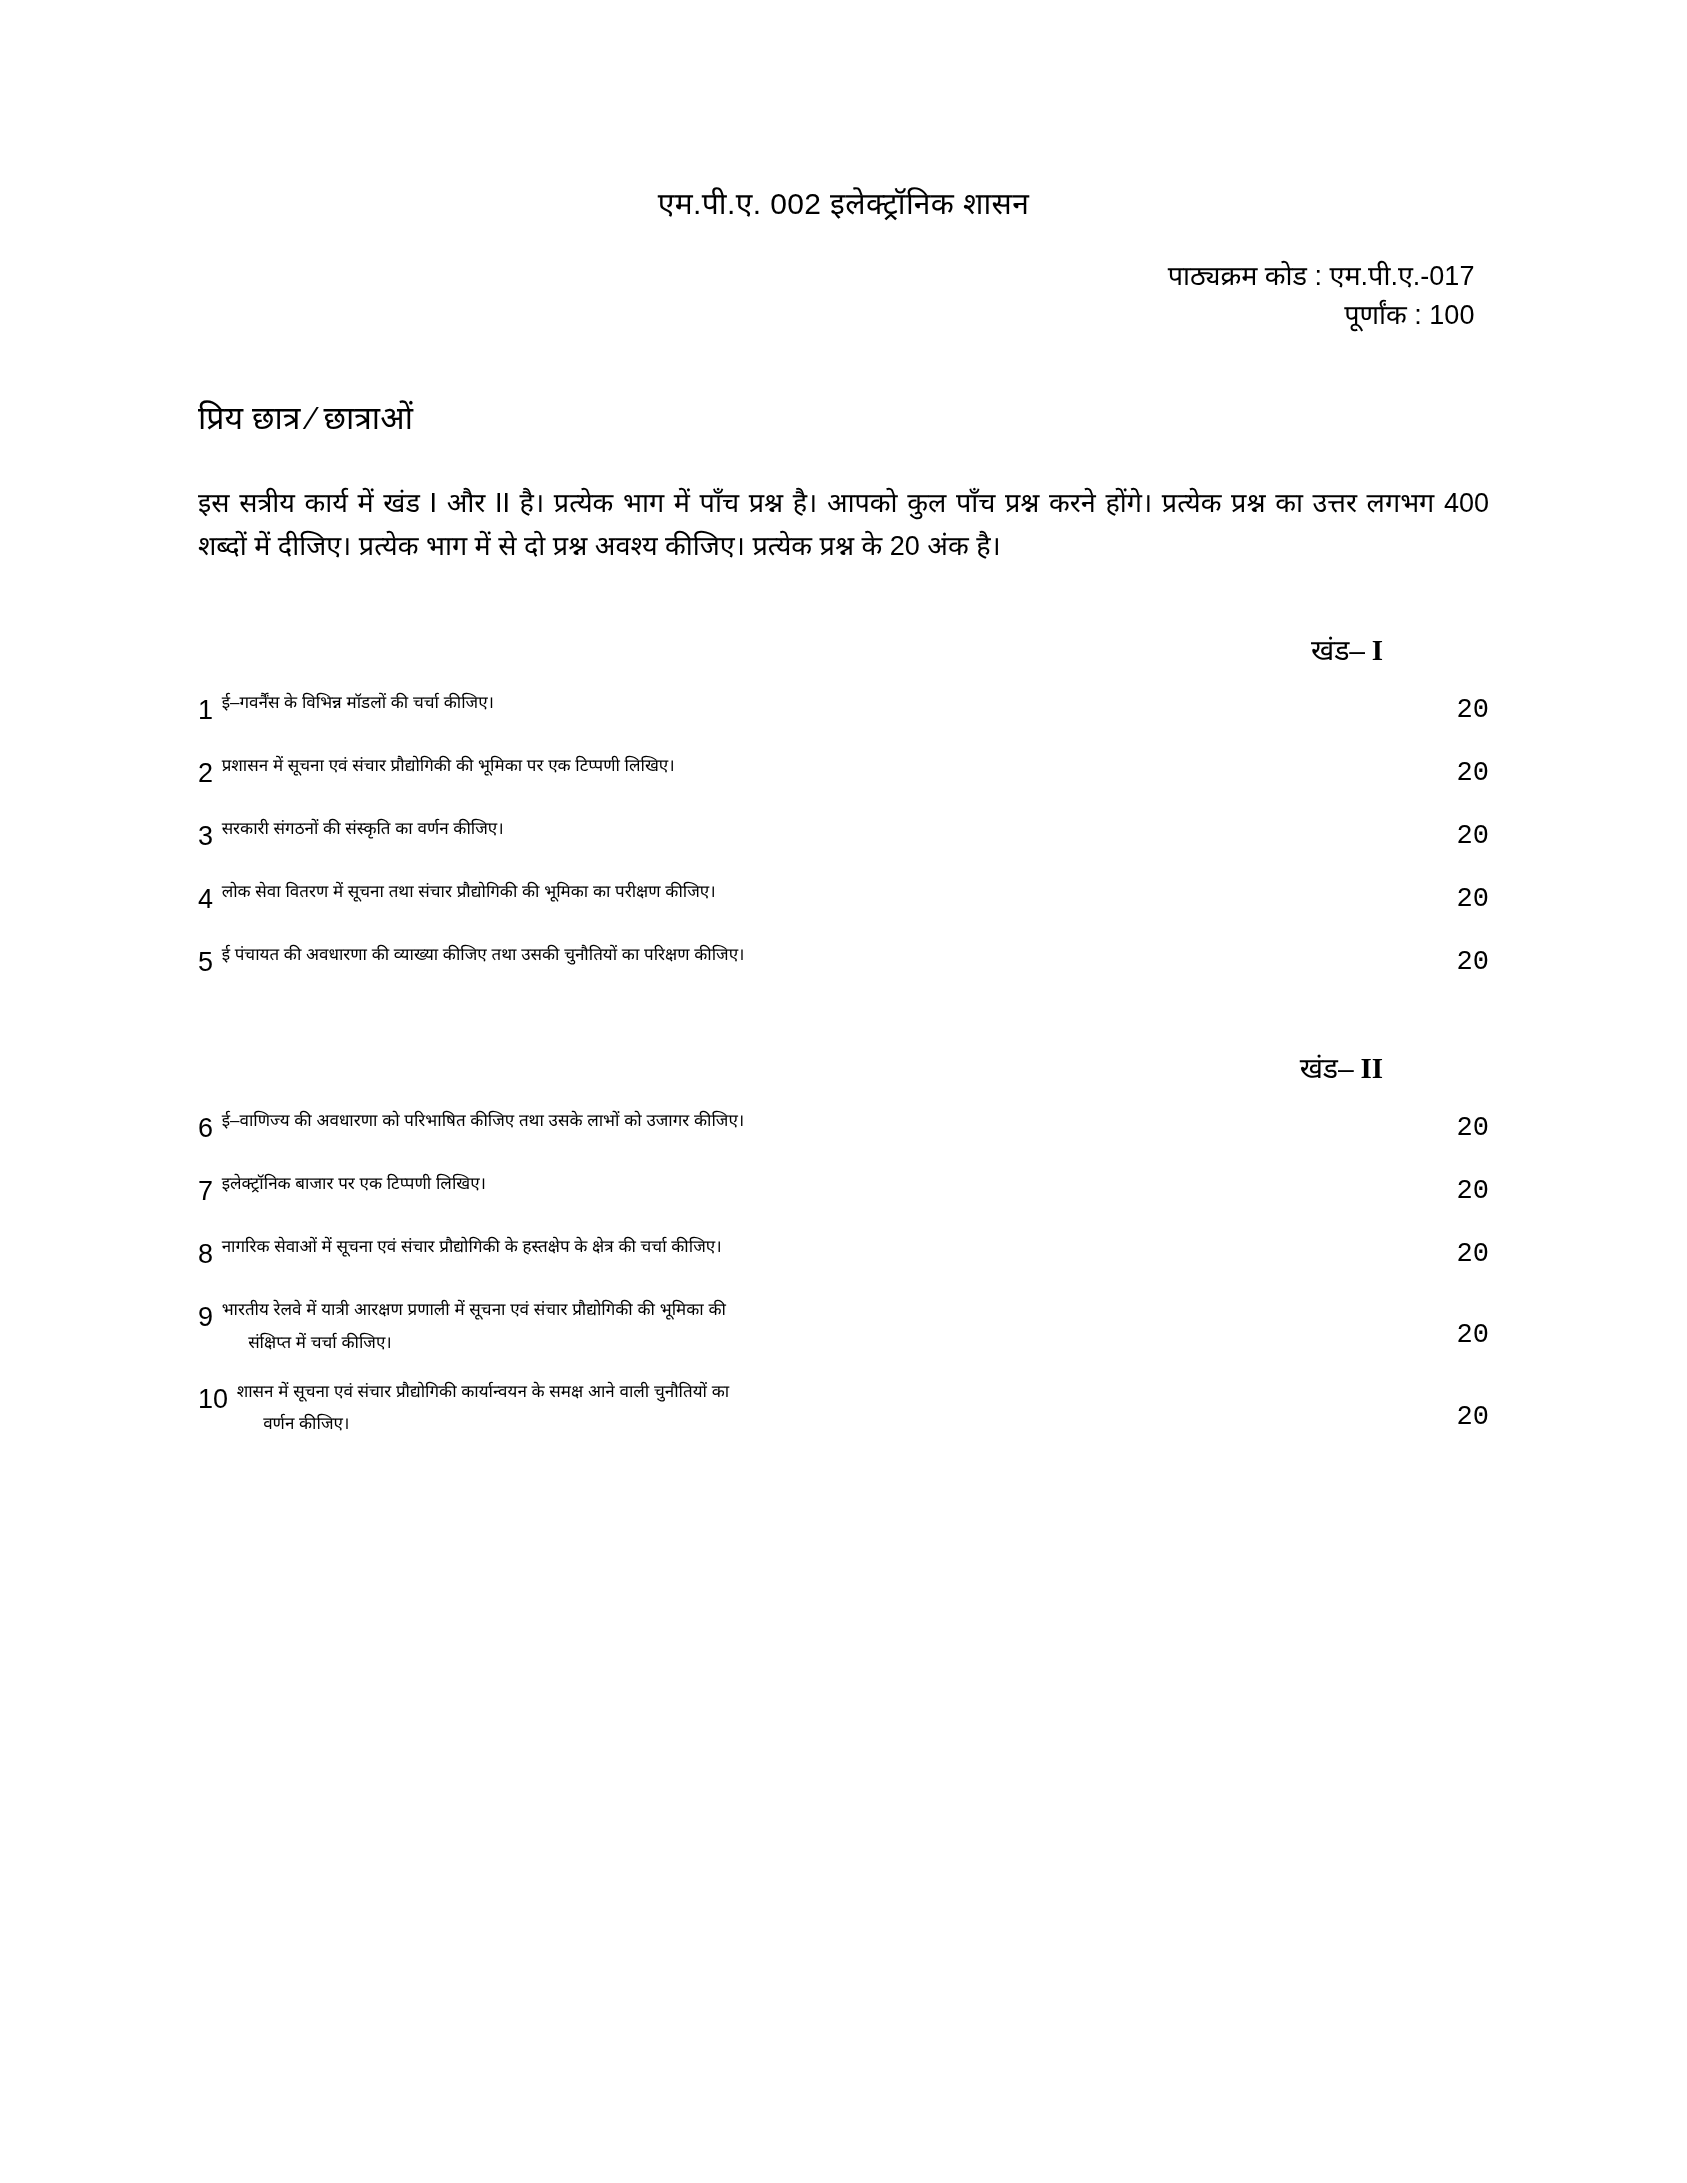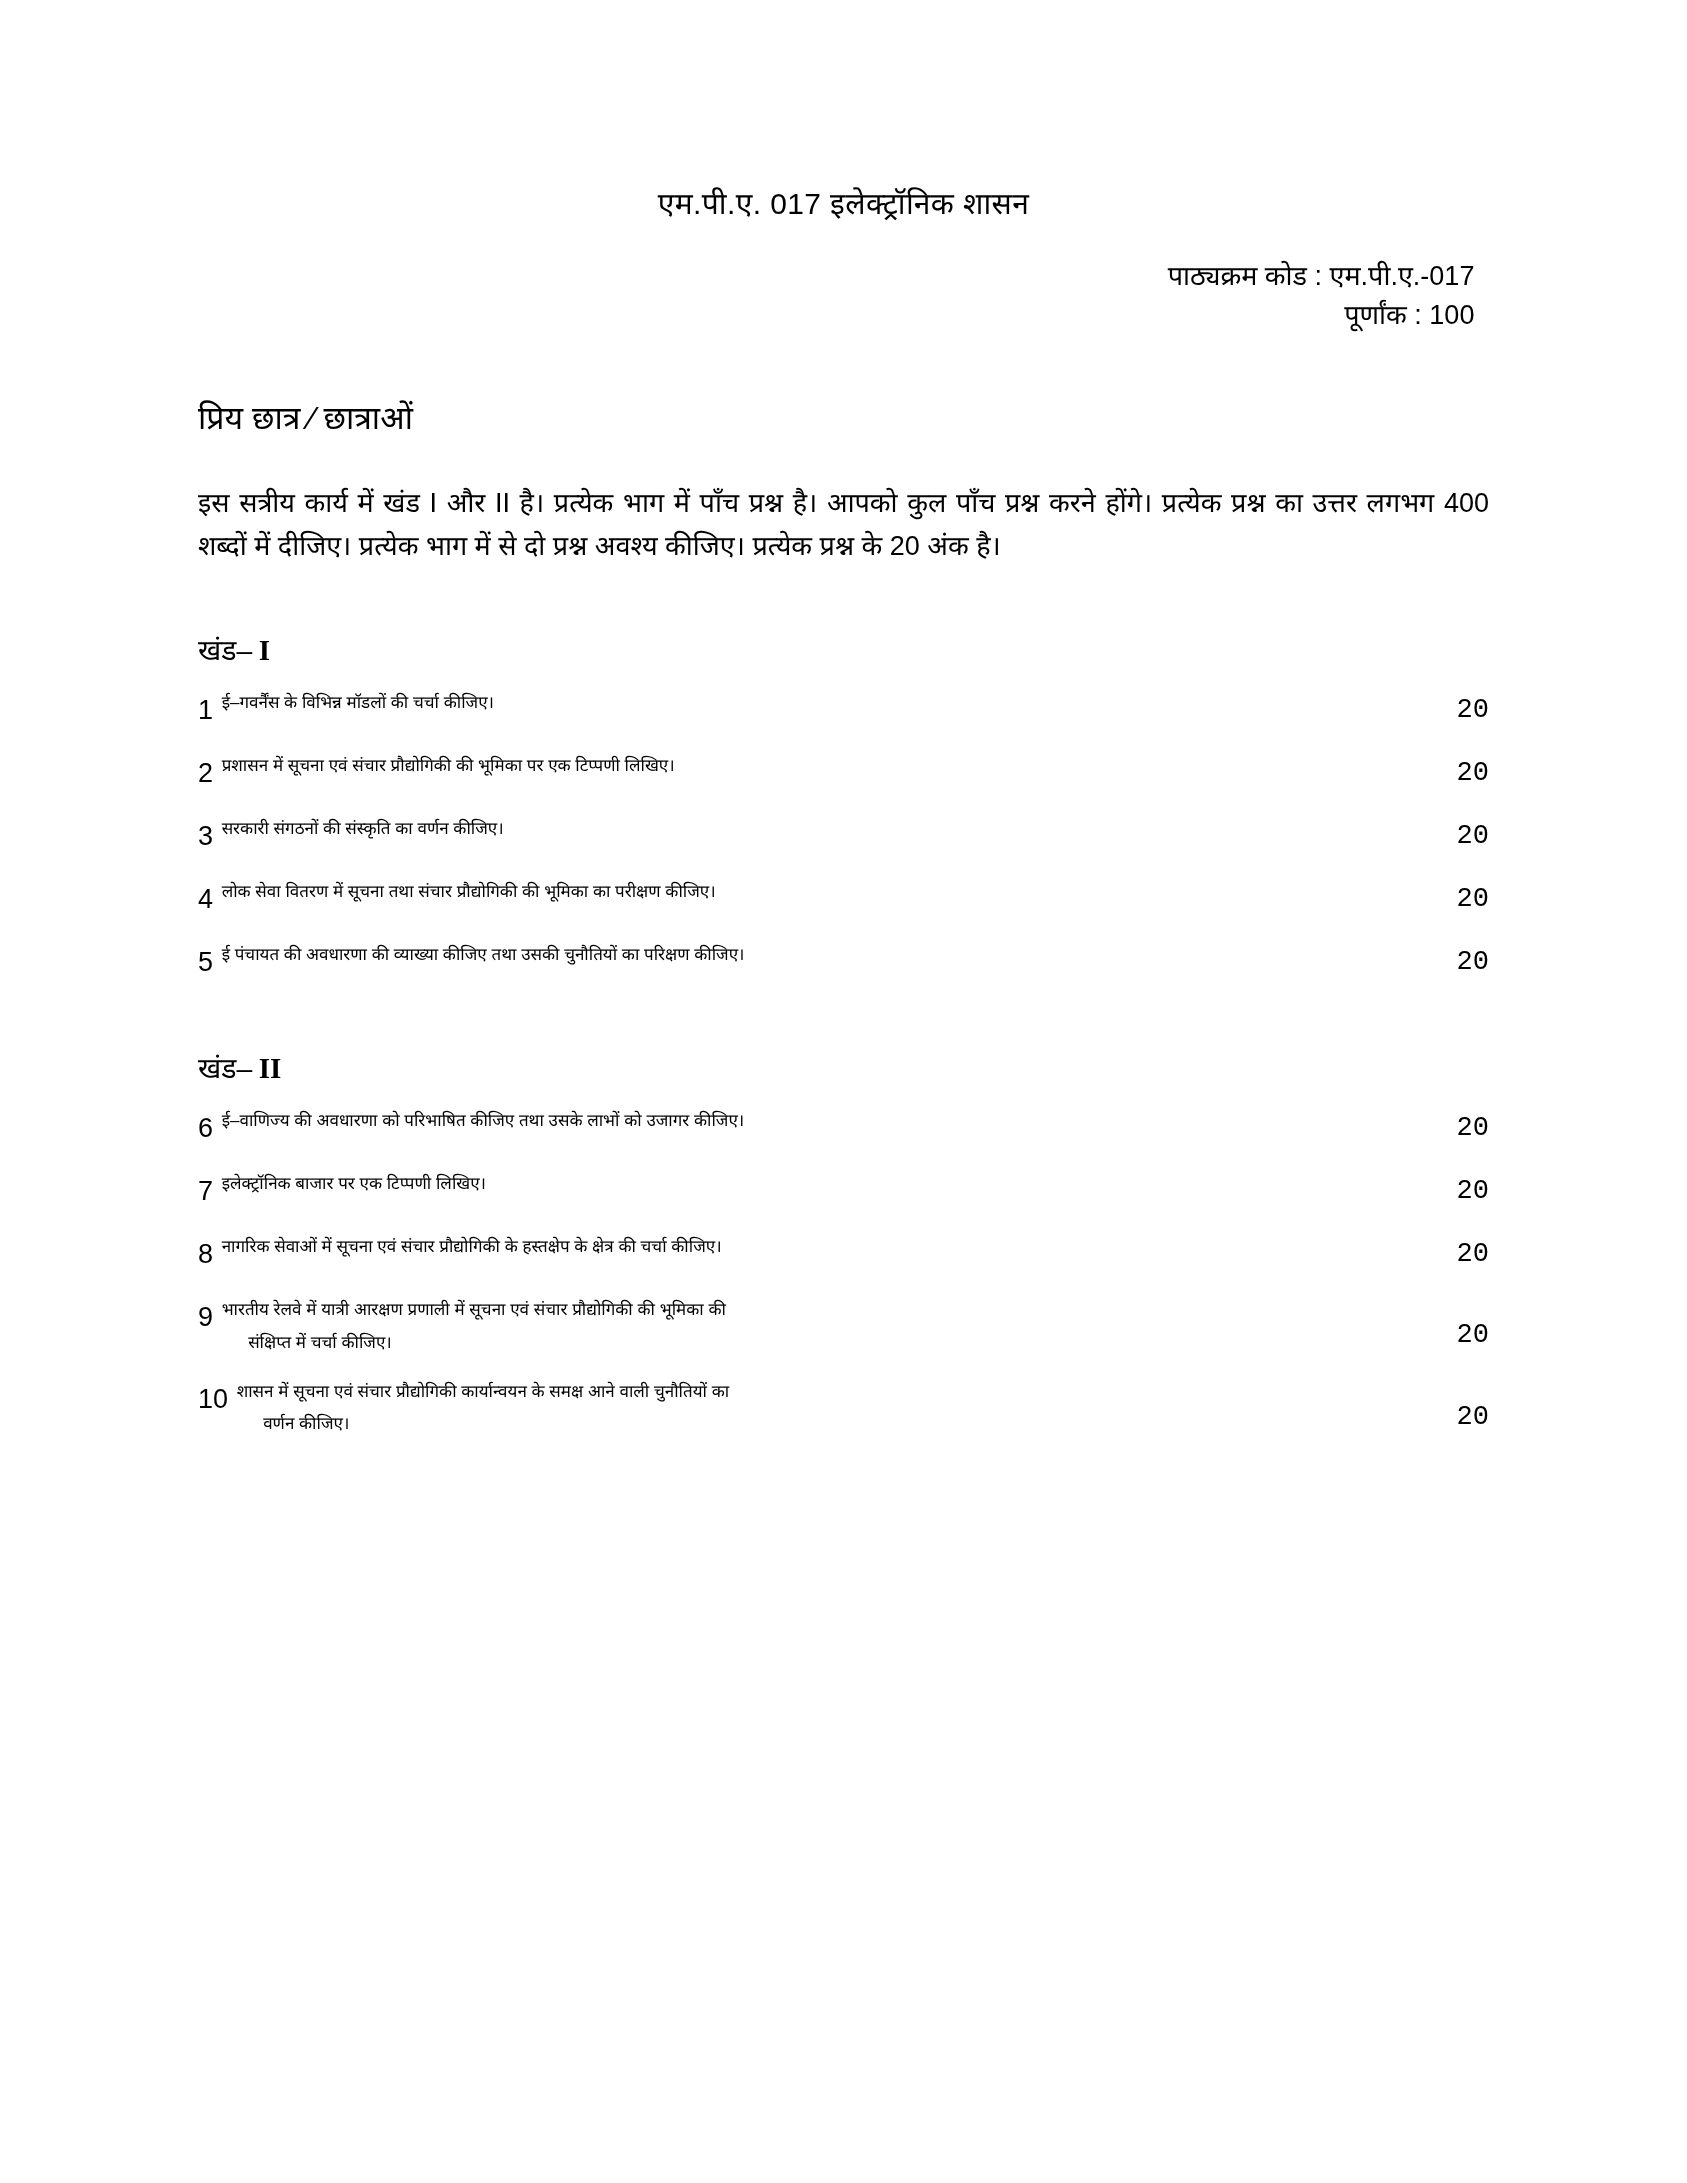"एम.पी.ए. 017 इलेक्ट्रॉनिक शासन" div.title-line { text: 017 -> 002 }
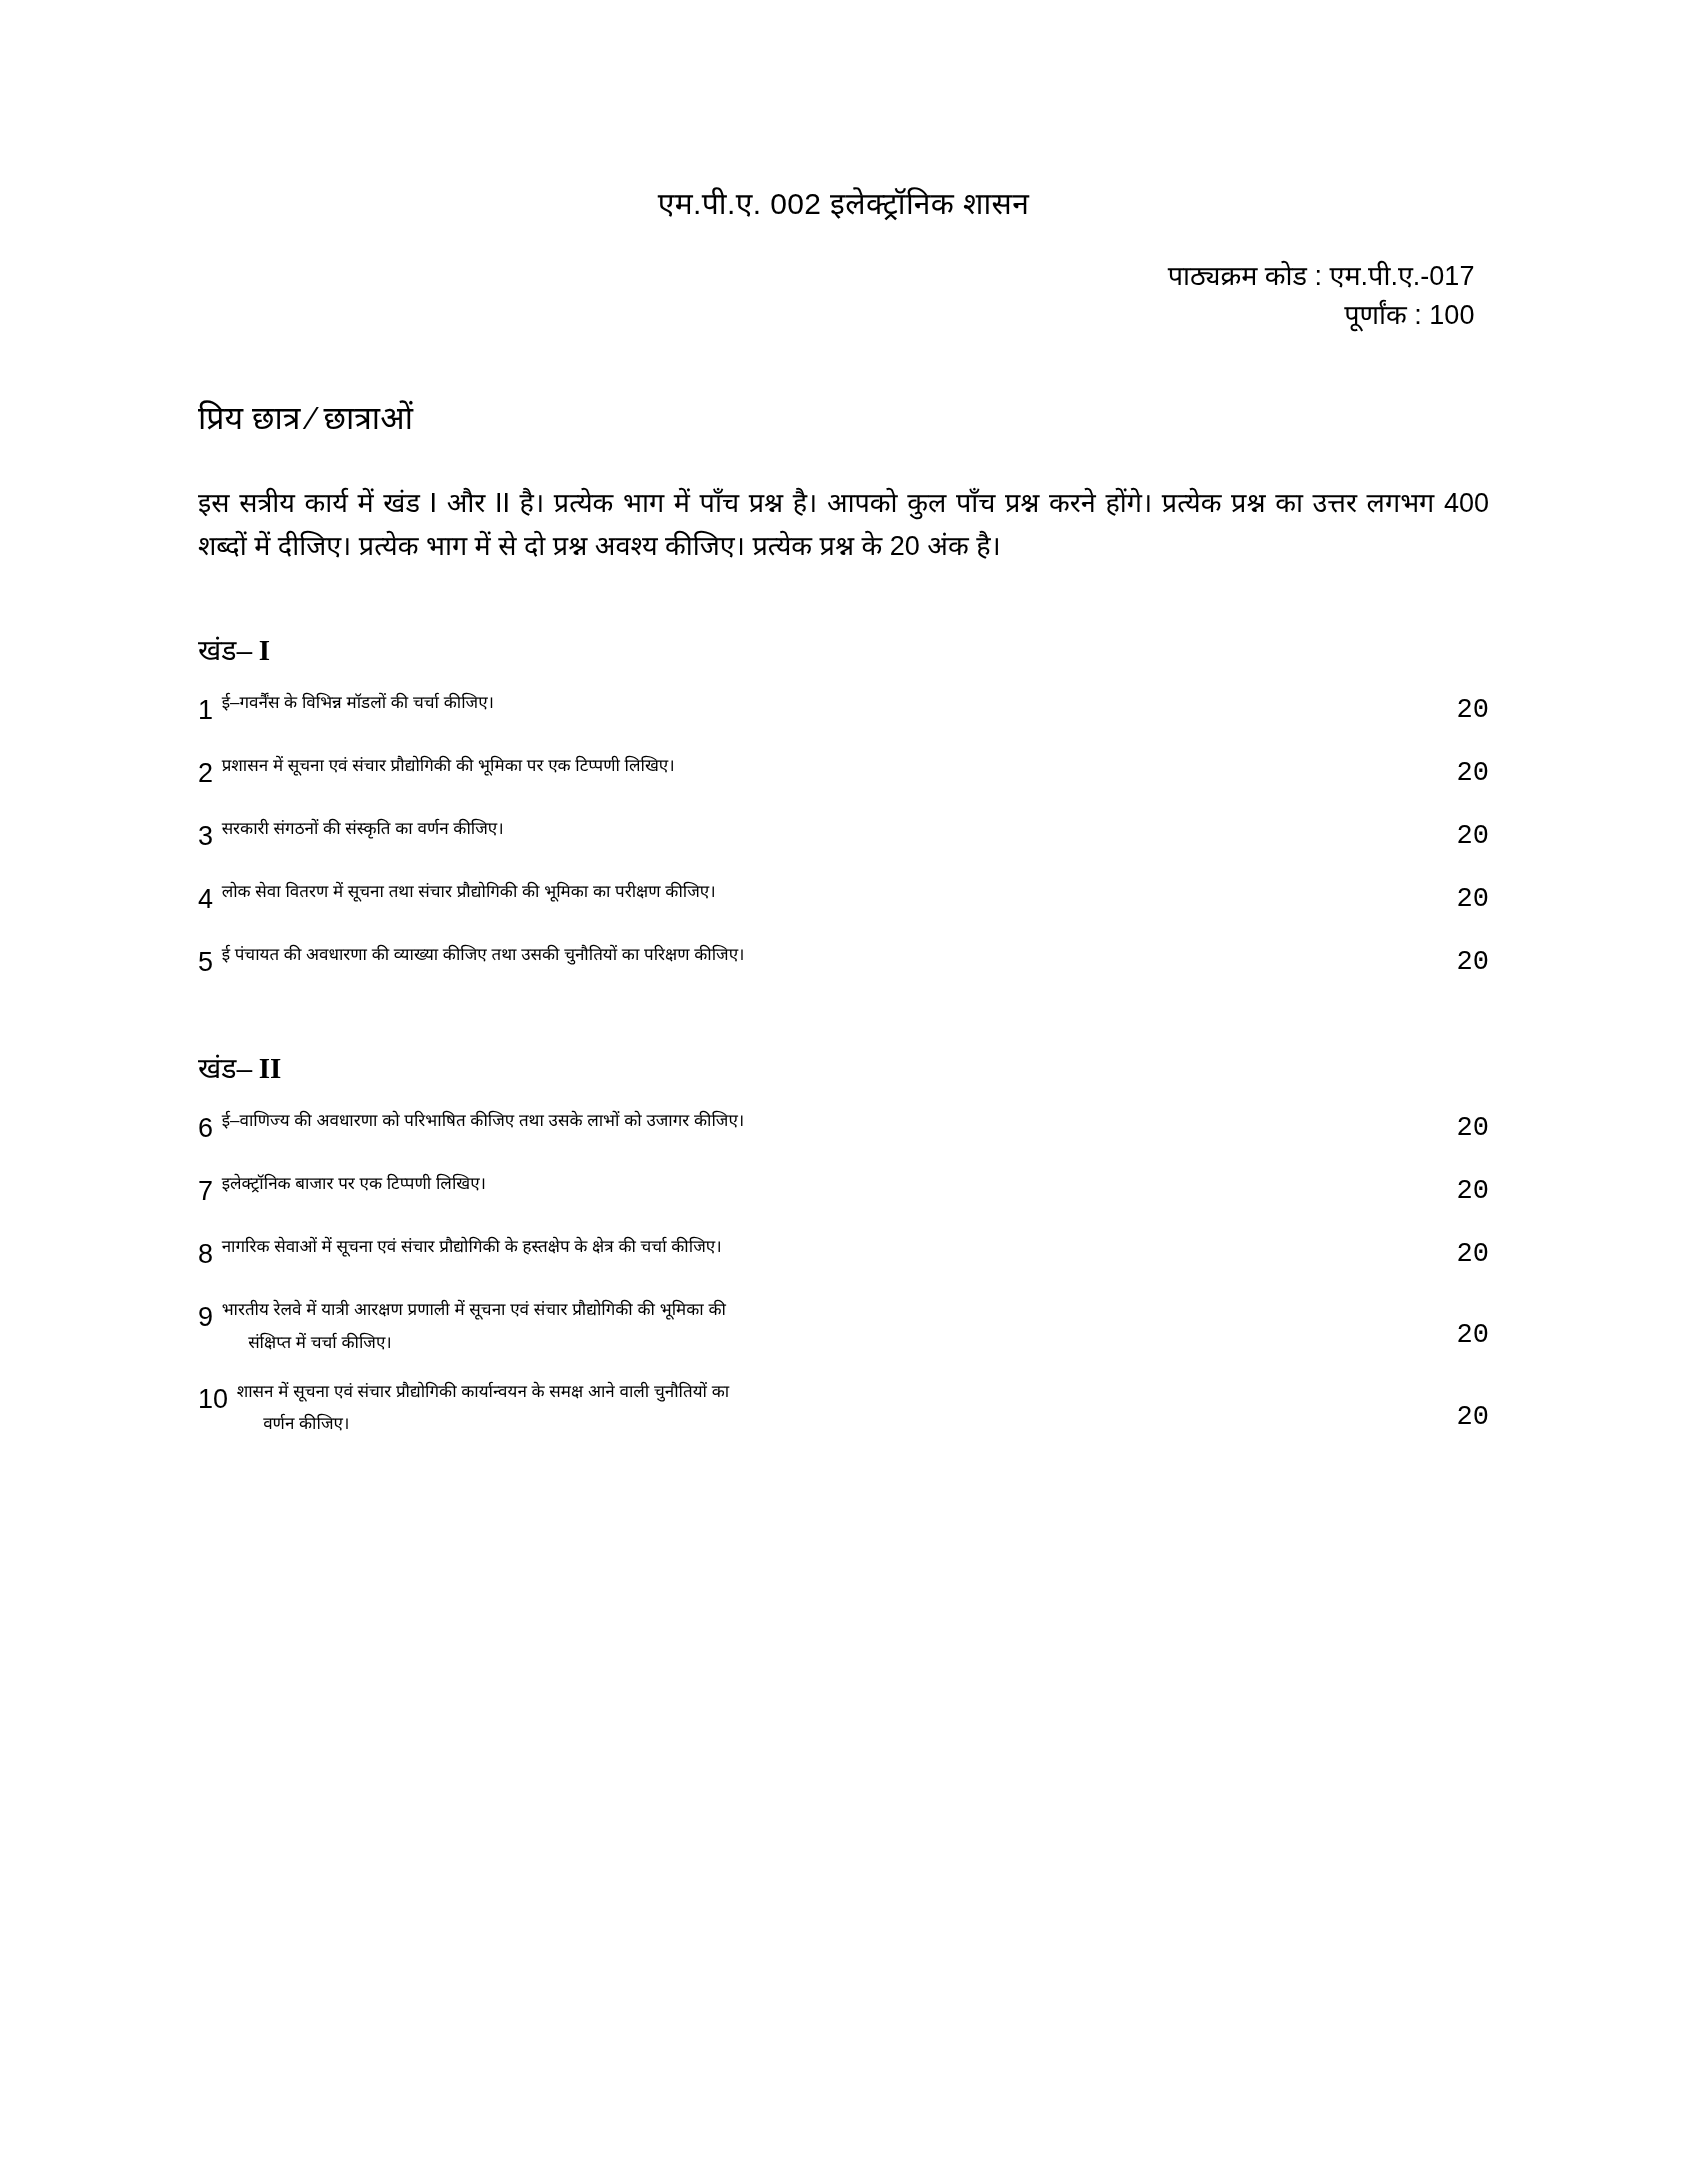"खंड– I" .section-head { text-align: left -> right }
